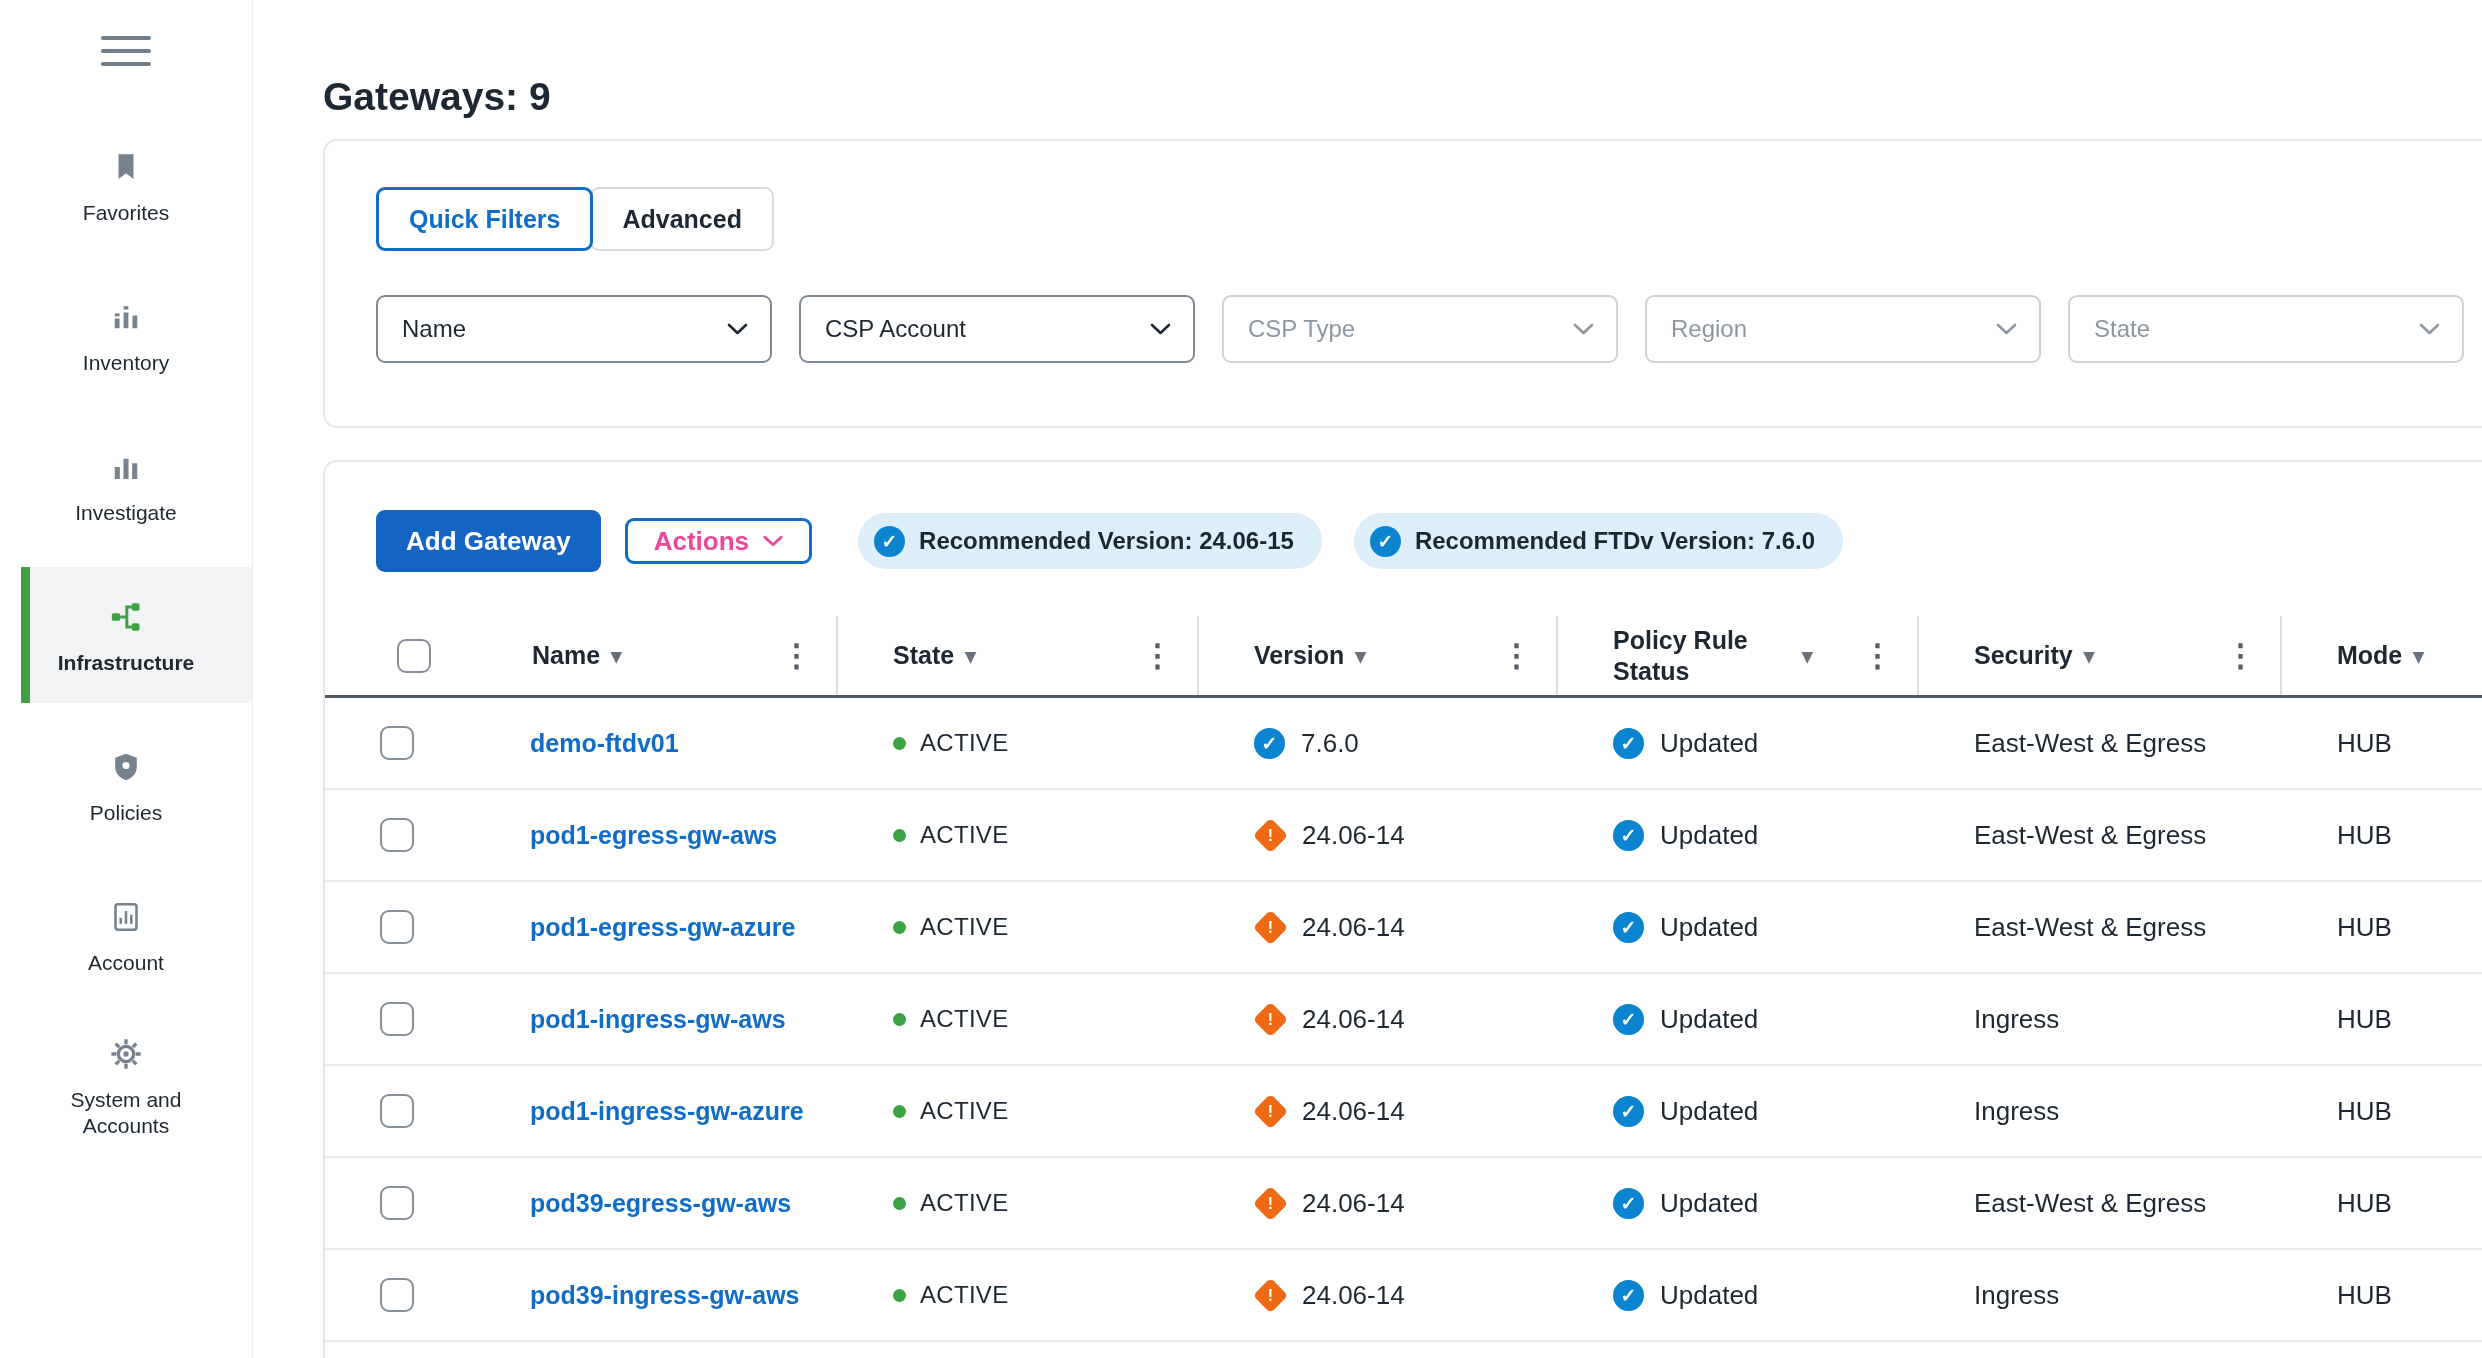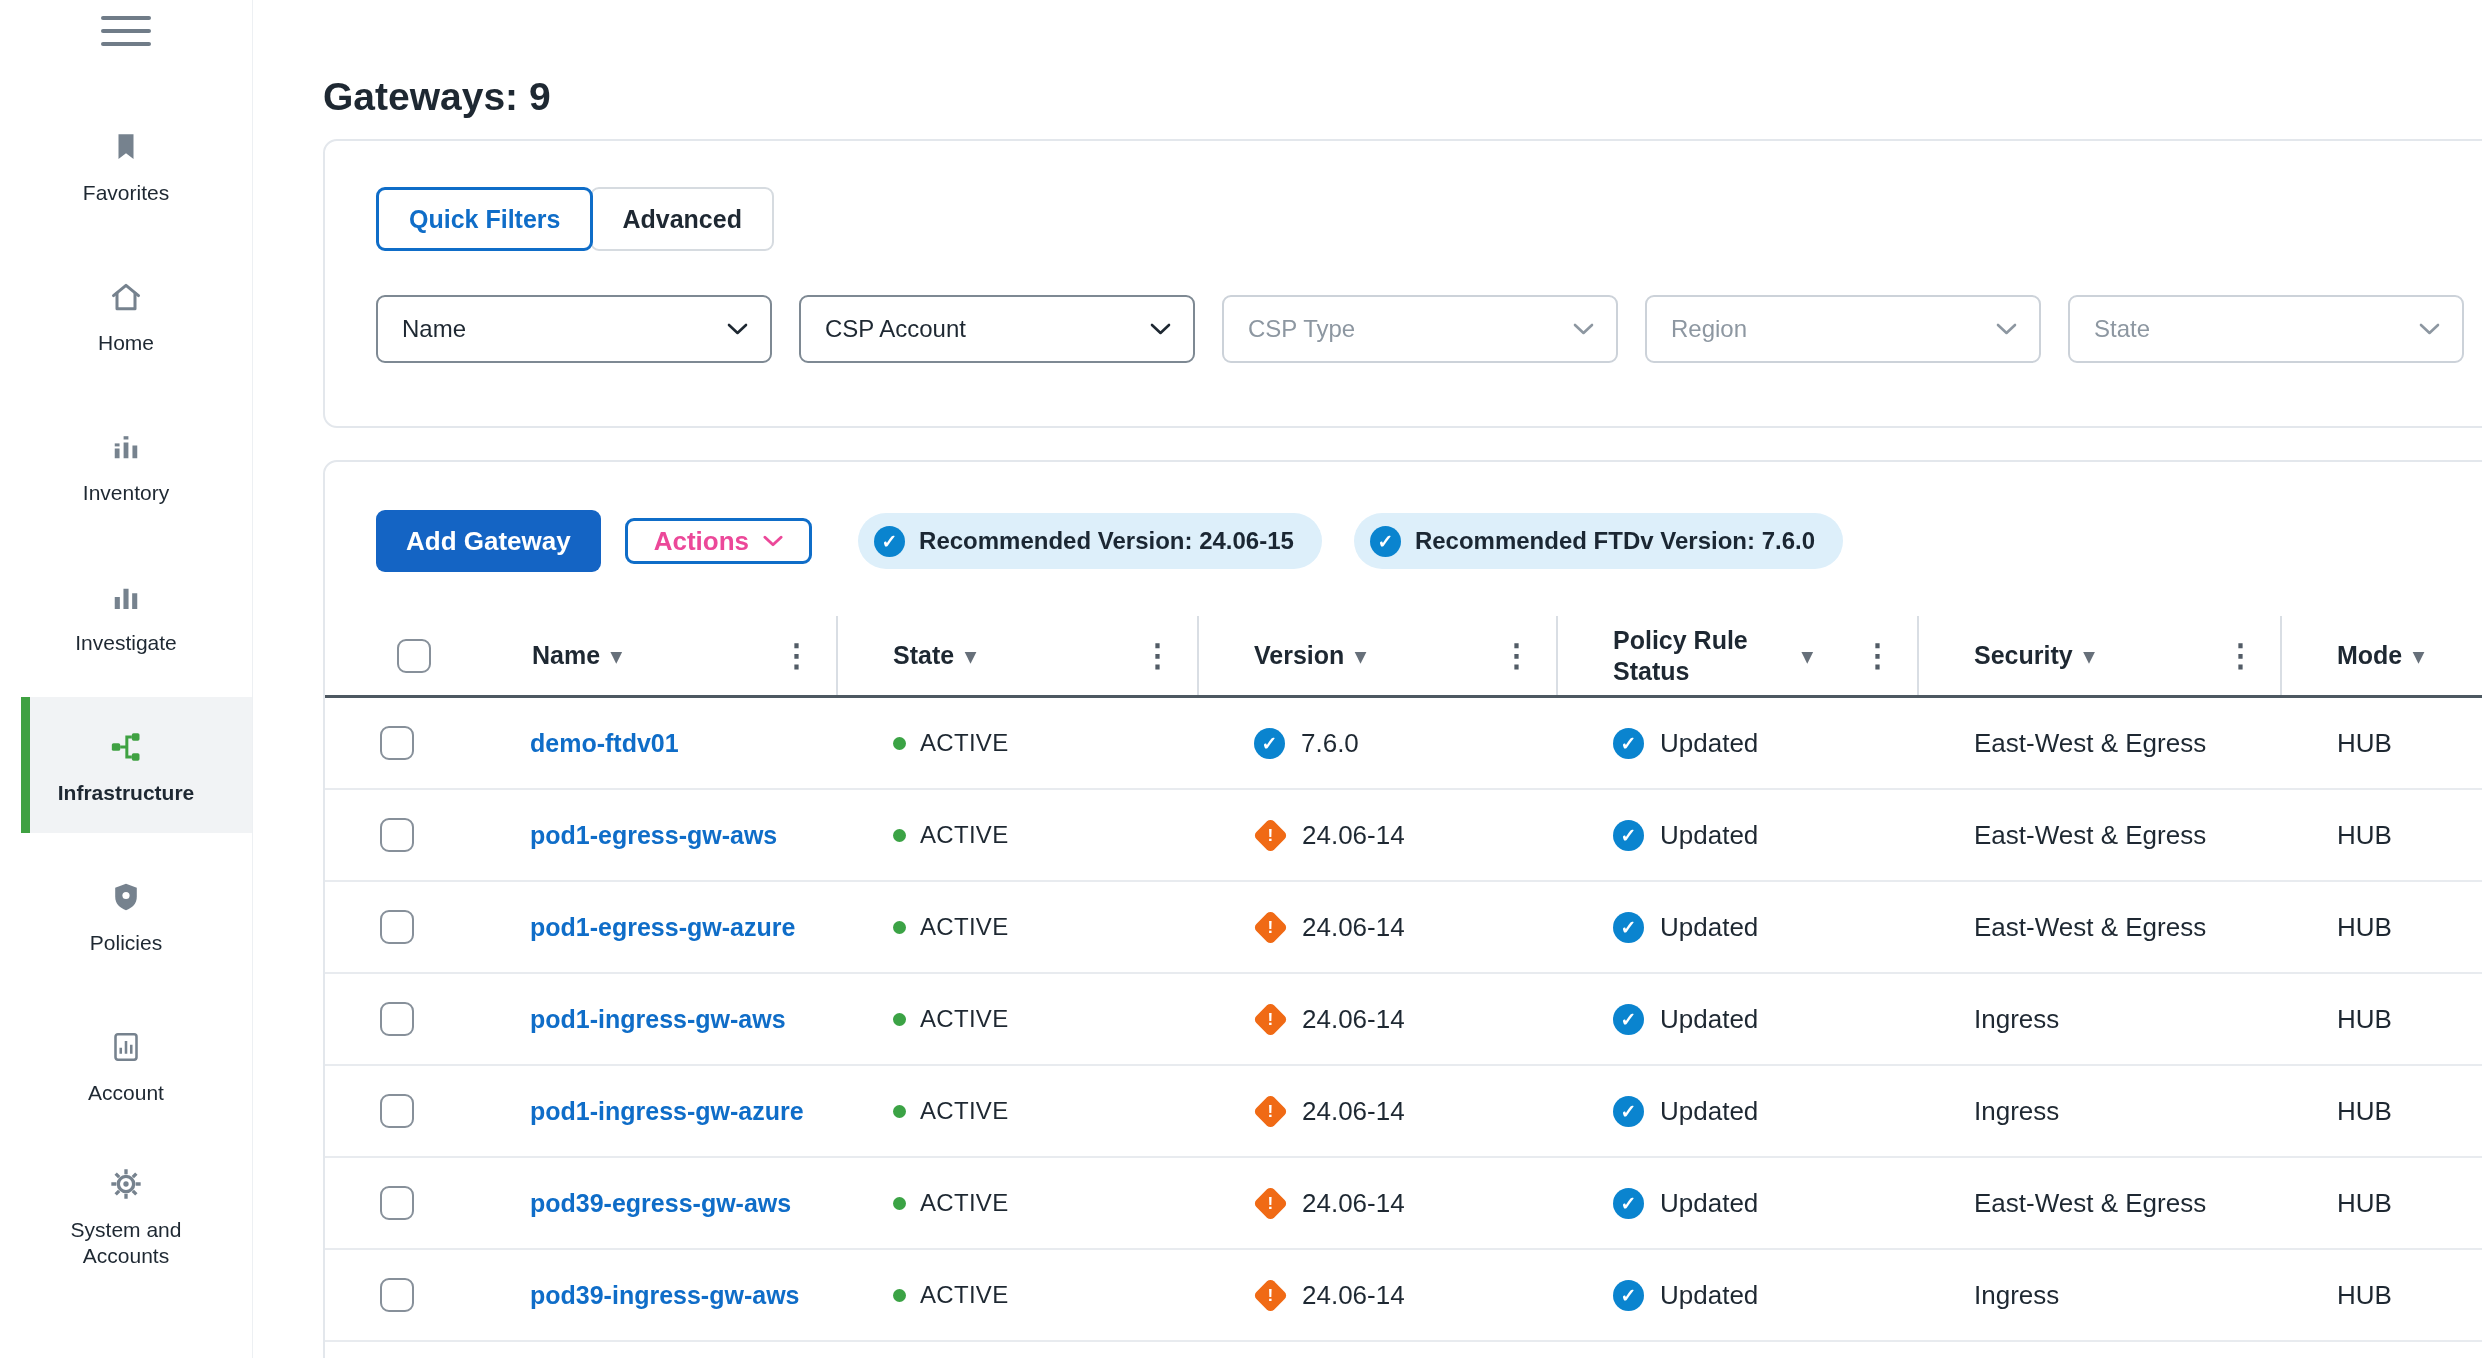"Favorites" .sidebar { padding-top: 16px -> 36px }
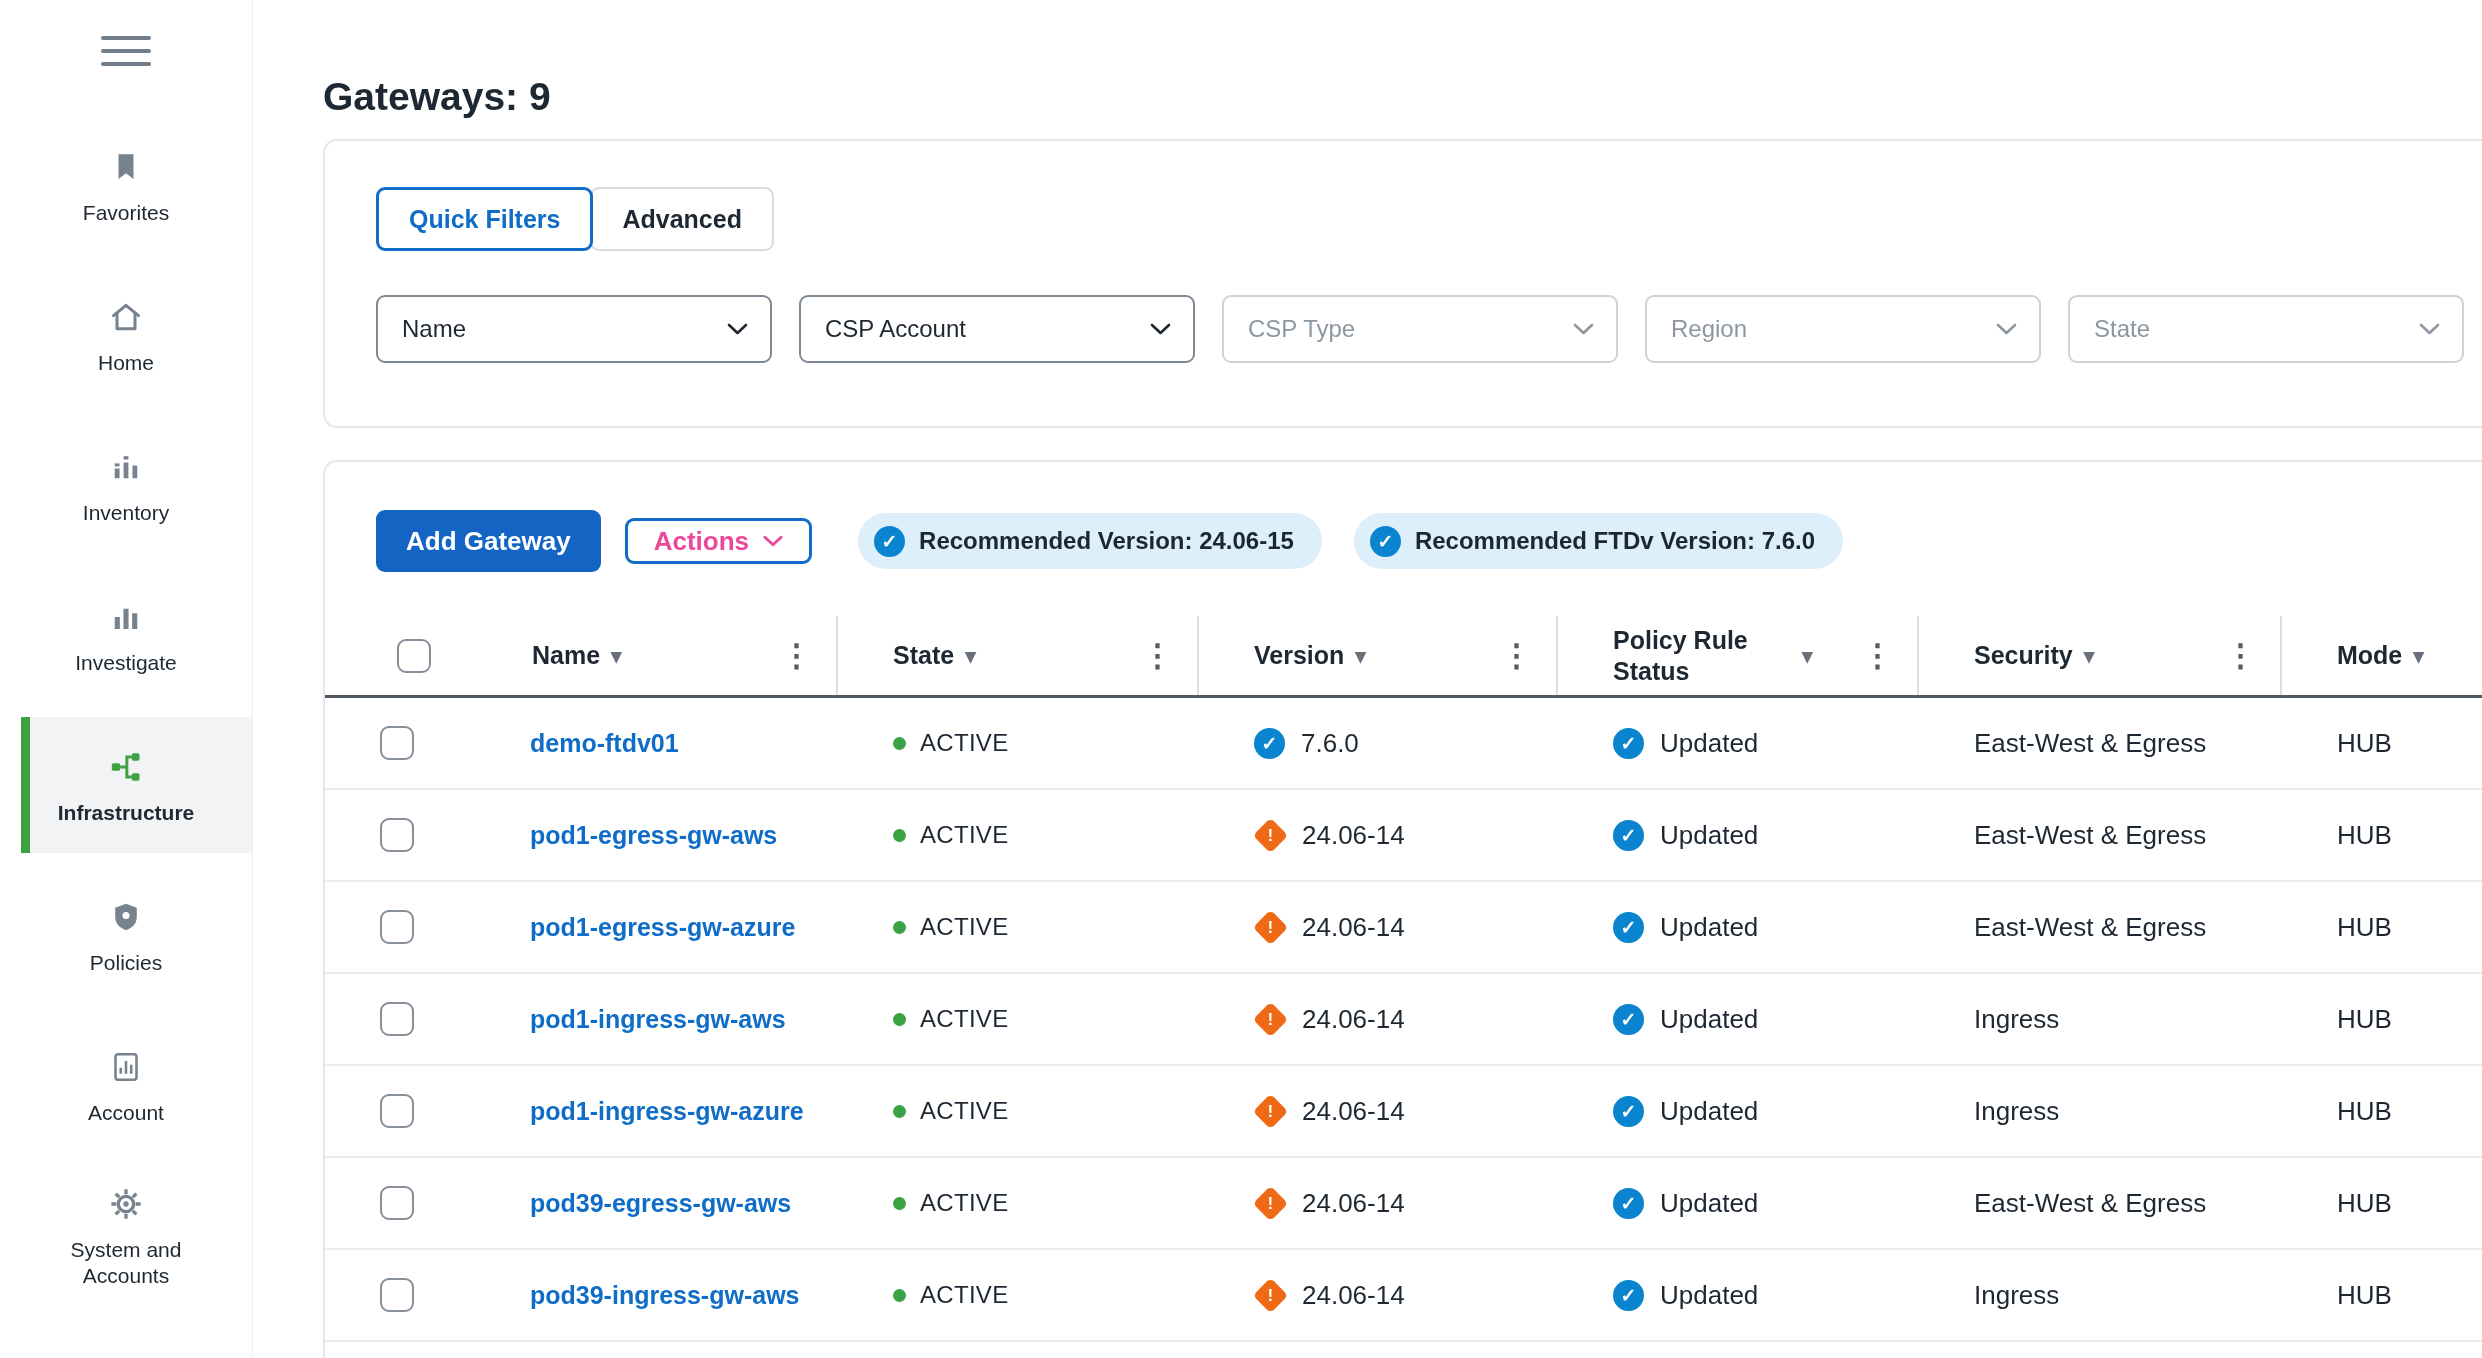"Home" div.nav-item { html: <div> <span> <svg> <path></path> <path></path> </svg> </span> <span>Home</span> </div> -> none }
